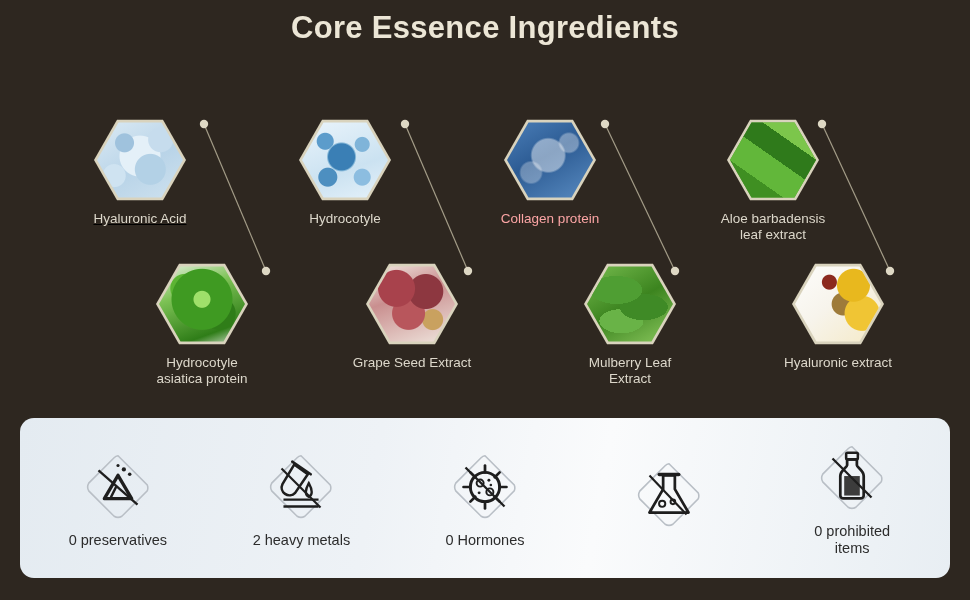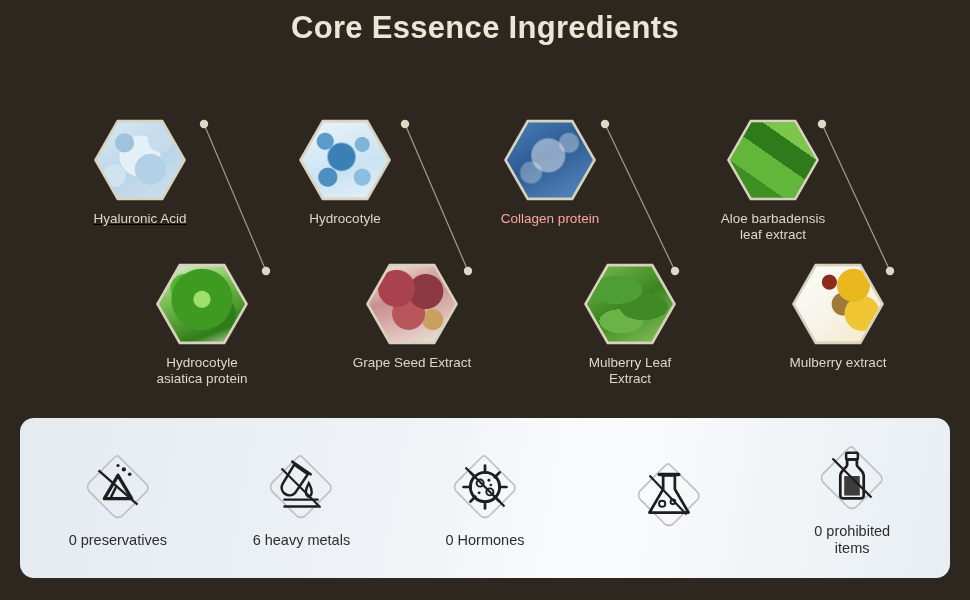"Mulberry extract" div.hex-label { text: Mulberry -> Hyaluronic }
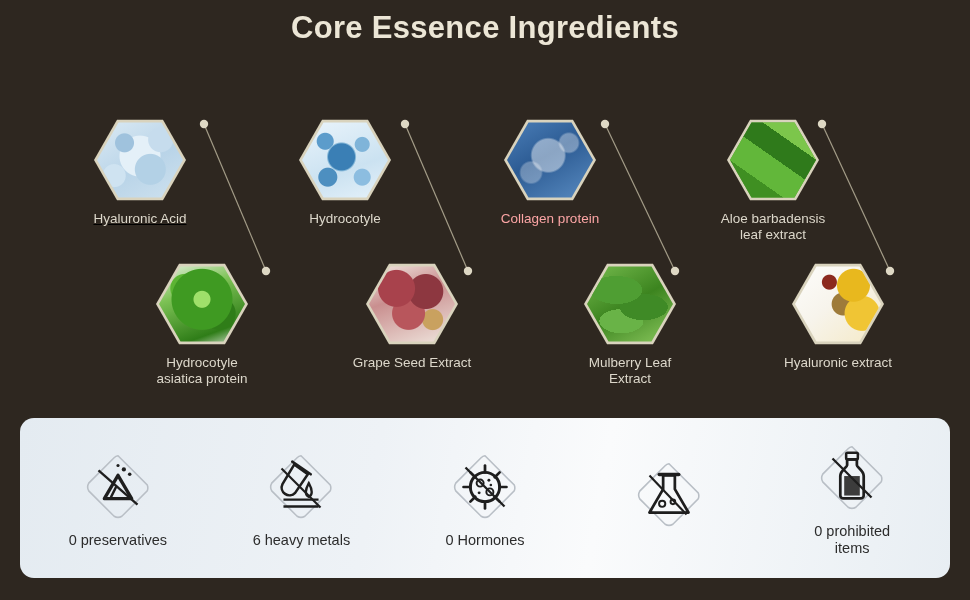"6 heavy metals" div.claim-label { text: 6 -> 2 }
